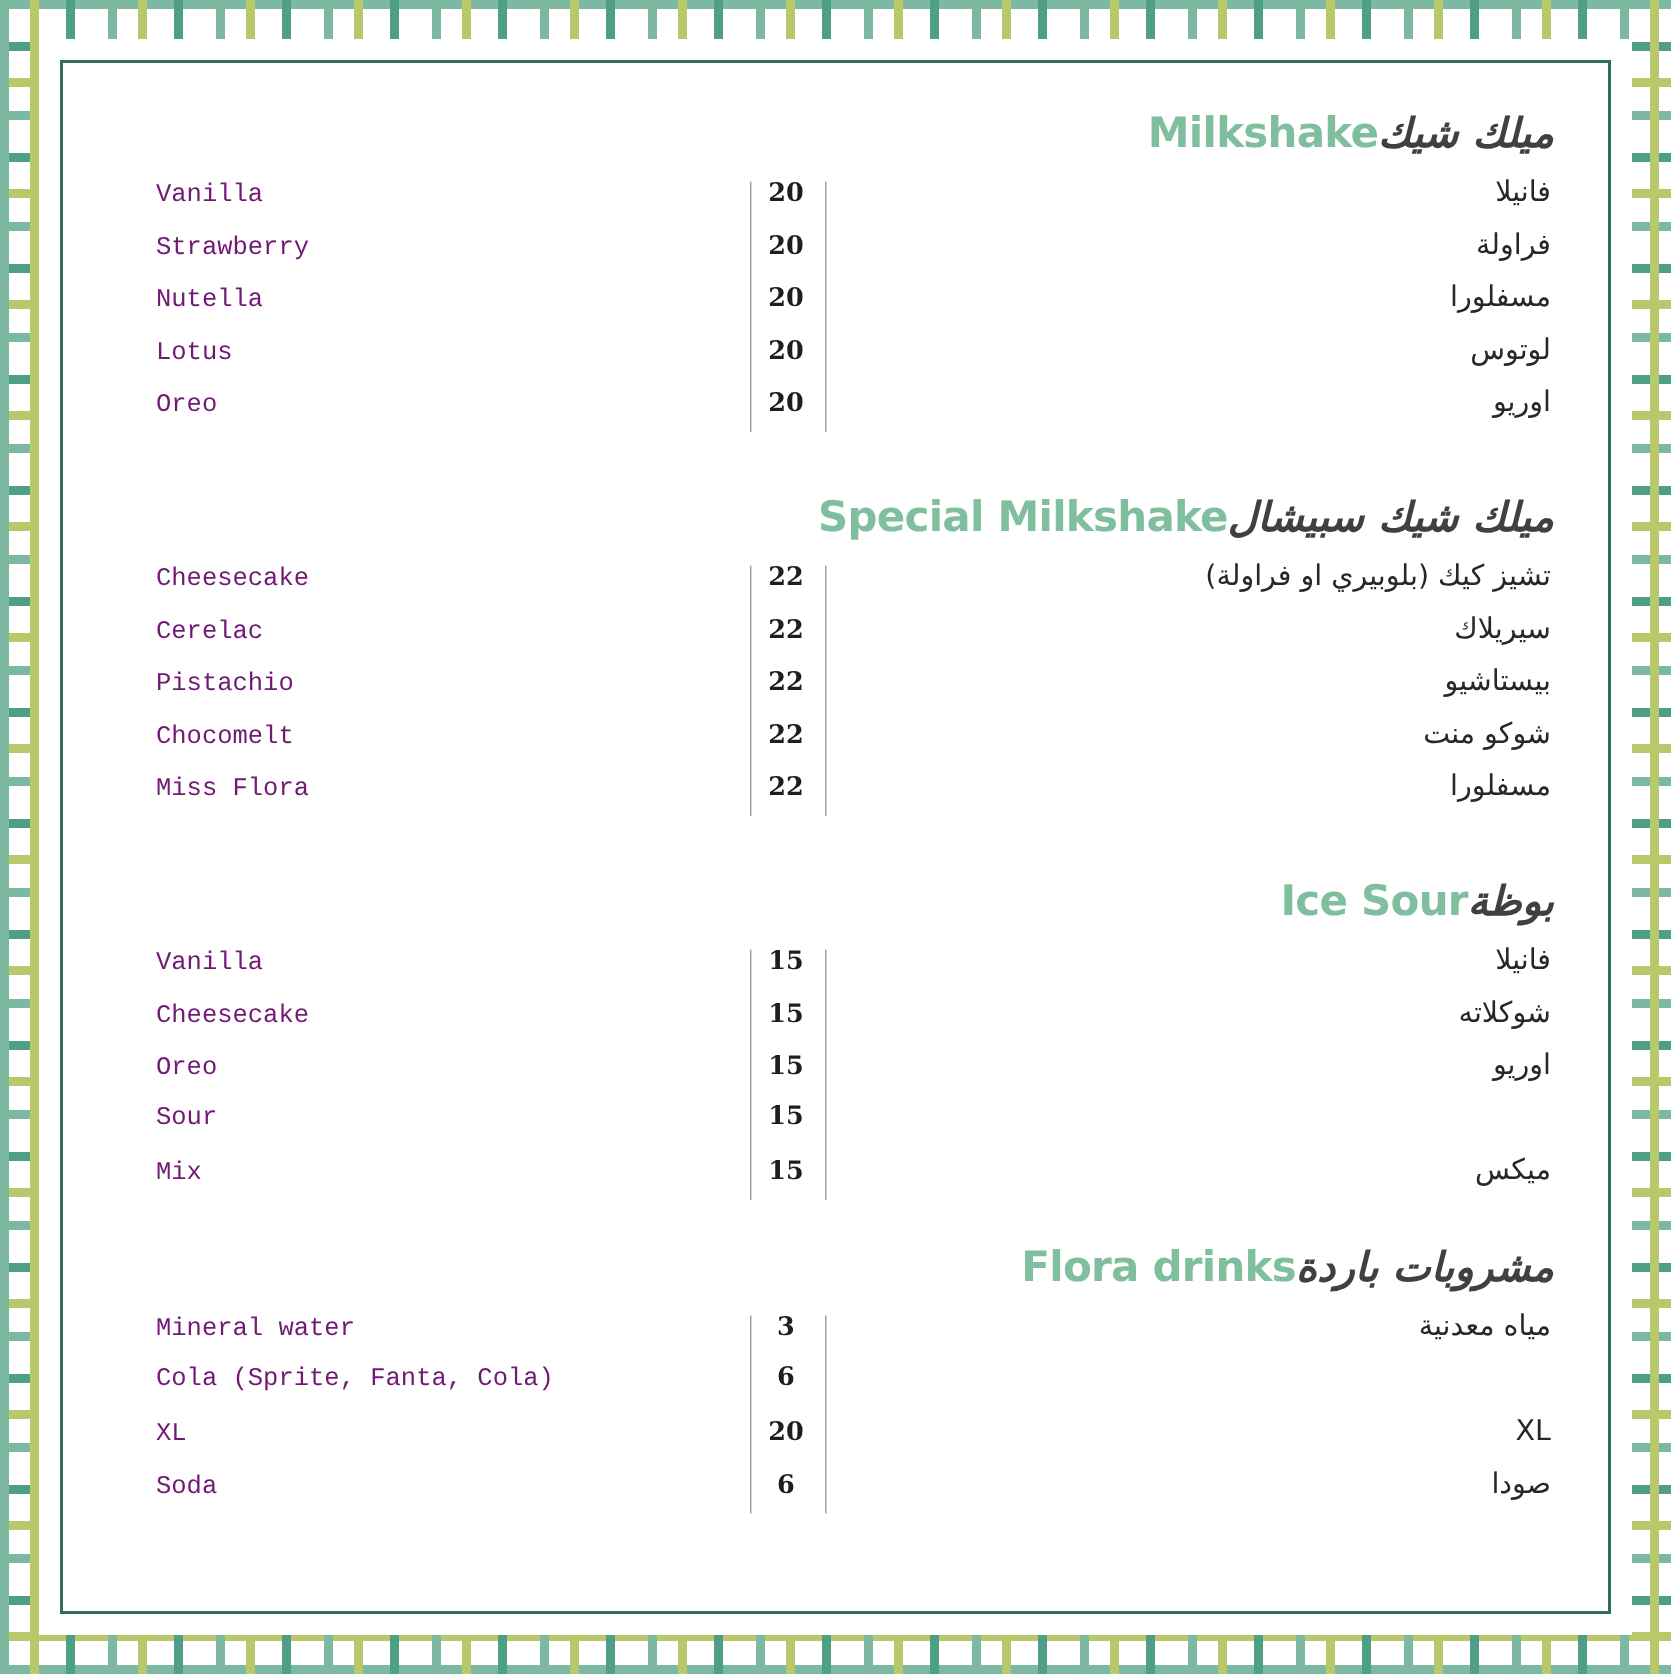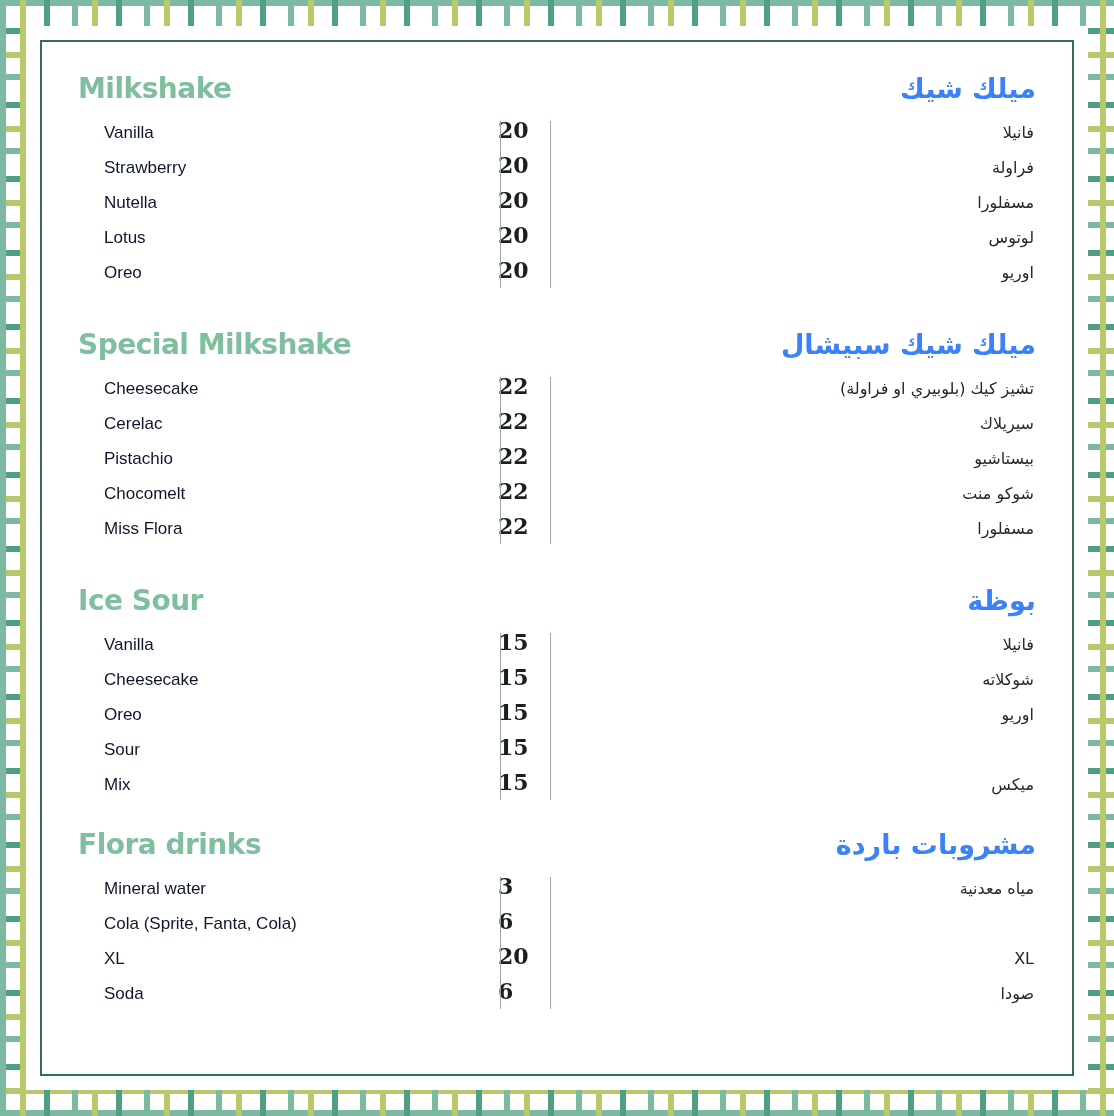"Milkshake" .section-head { justify-content: space-between -> flex-end }
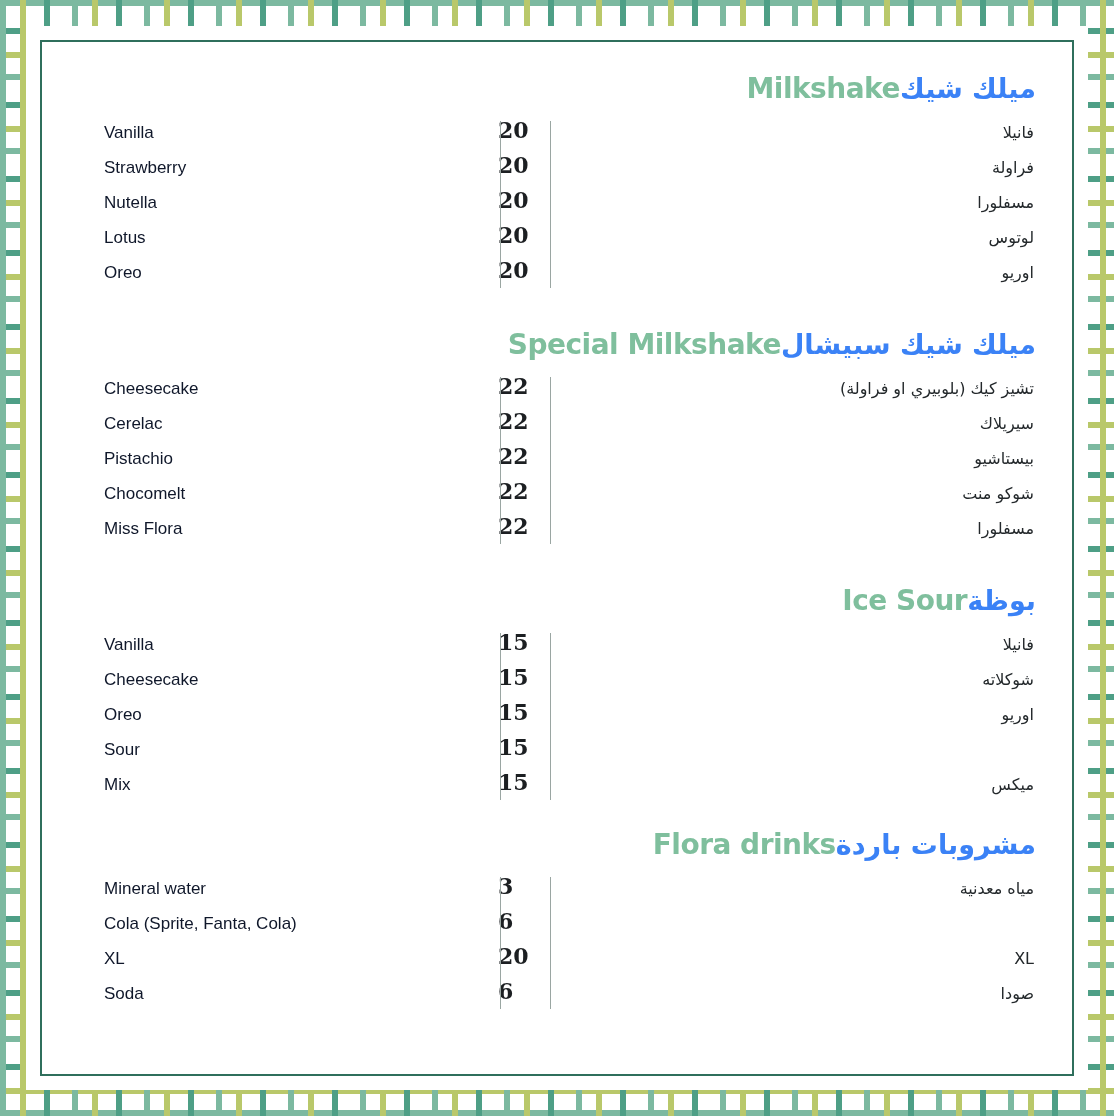"ميلك شيك" .section-title-ar { color: #3b82f6 -> #404040; font-style: none -> italic }
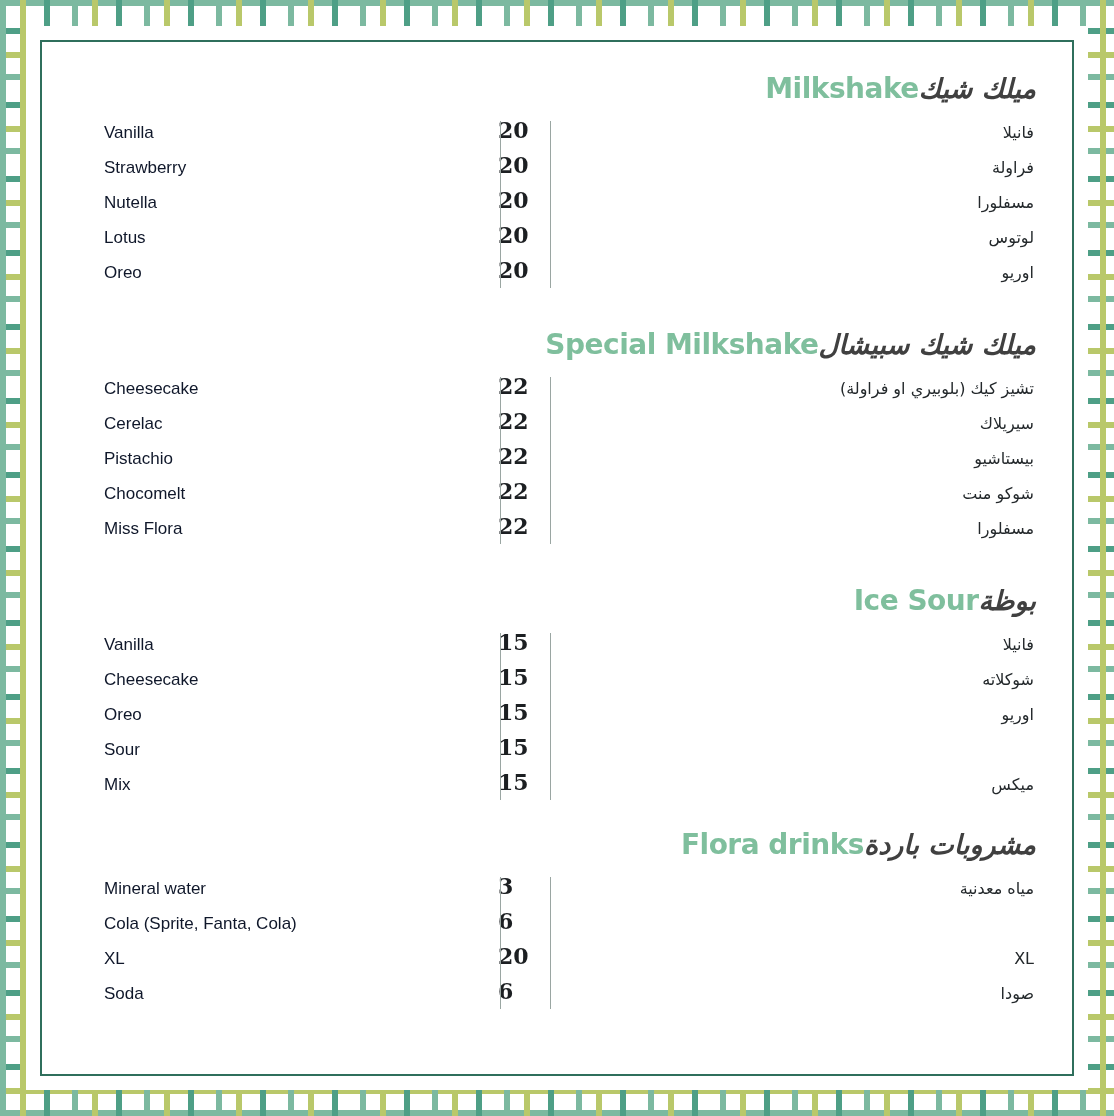"Vanilla" .name-en { color: #0f172a -> #701a75; font-family: Liberation Sans, sans-serif -> Liberation Mono, monospace }
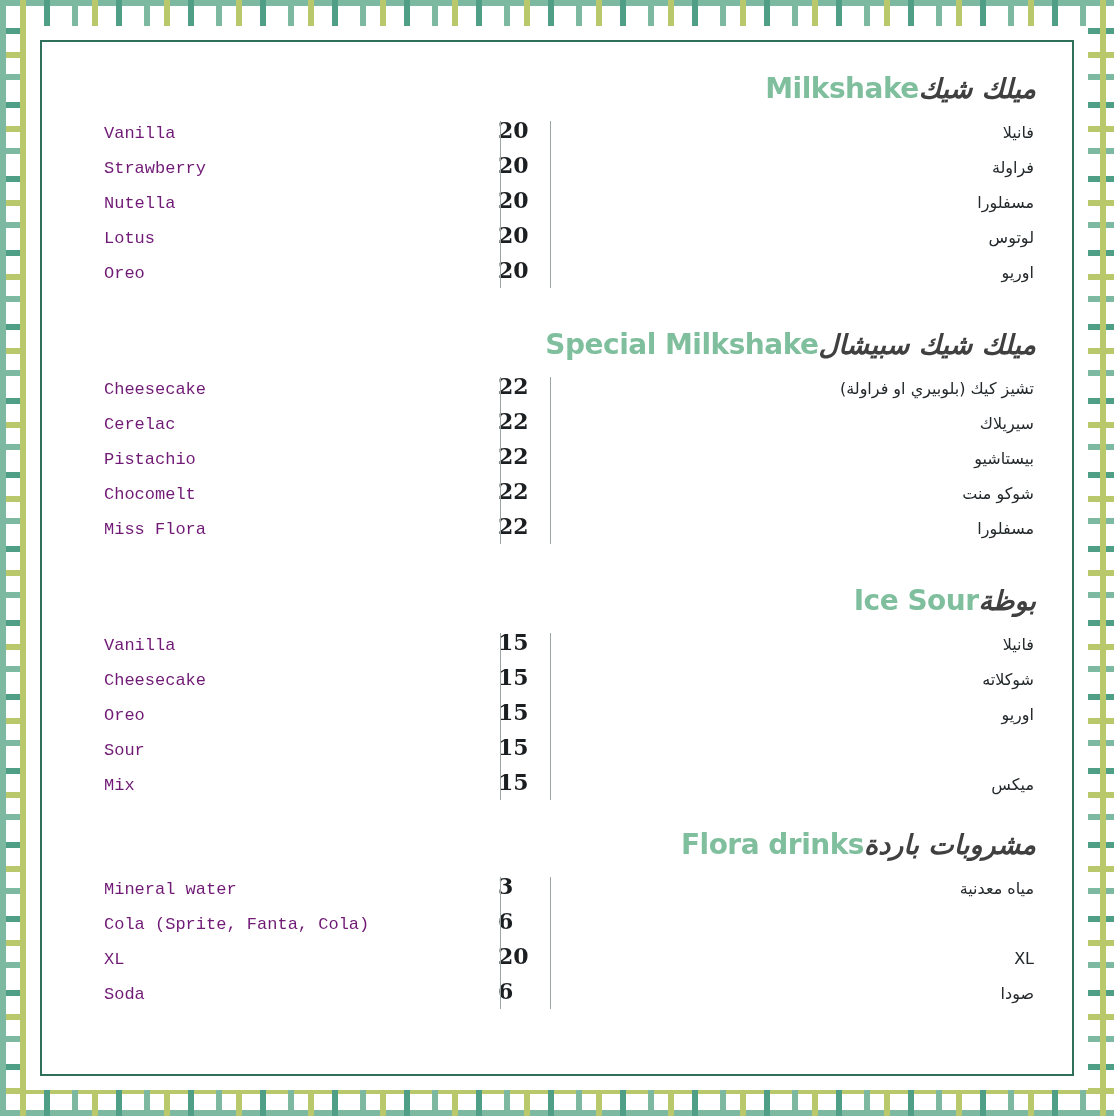"20" .price { font-size: 22px -> 17px; text-align: none -> center }
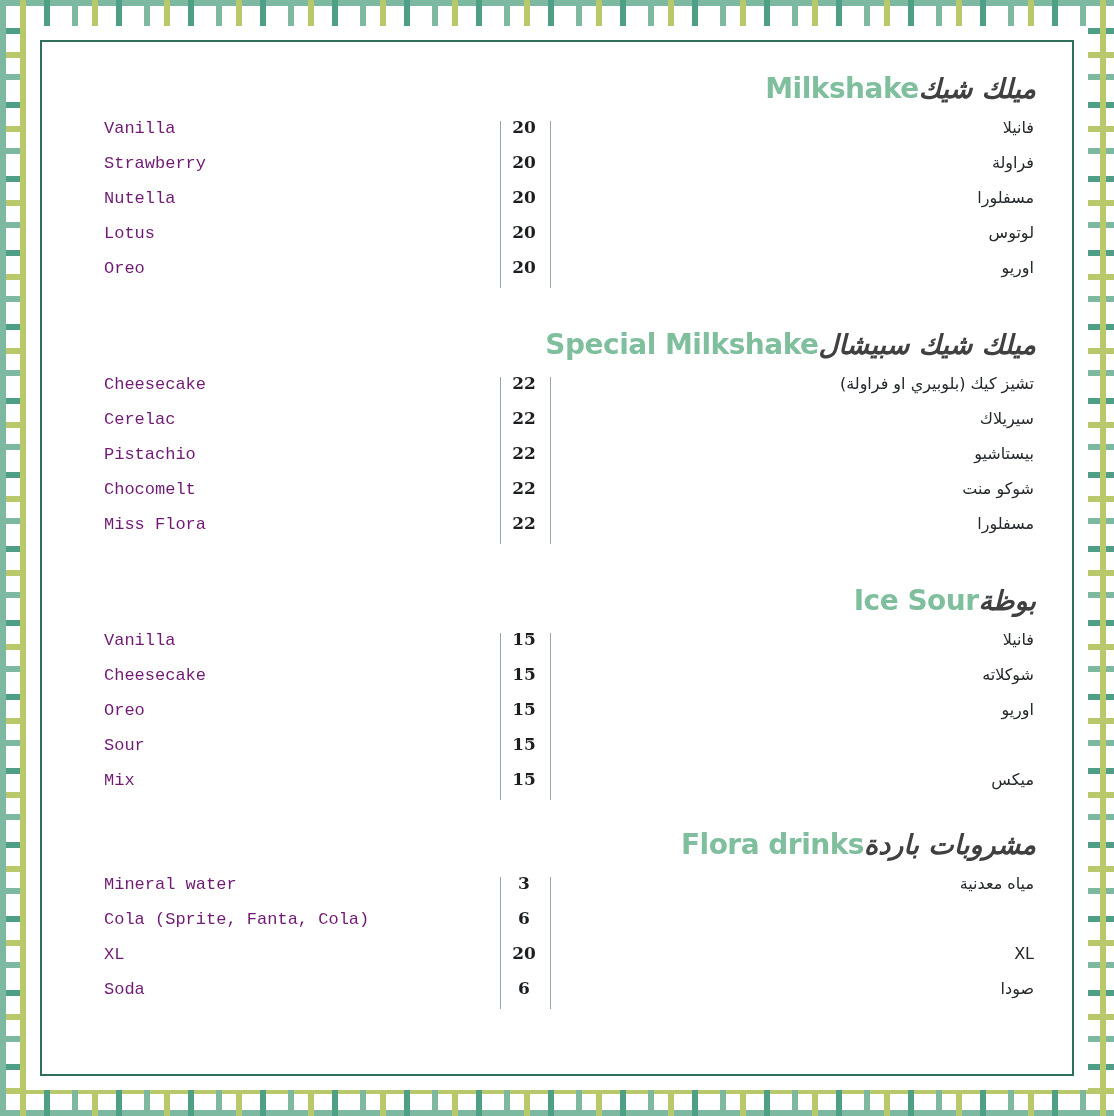"فانيلا" .name-ar { font-size: 16px -> 19px }
